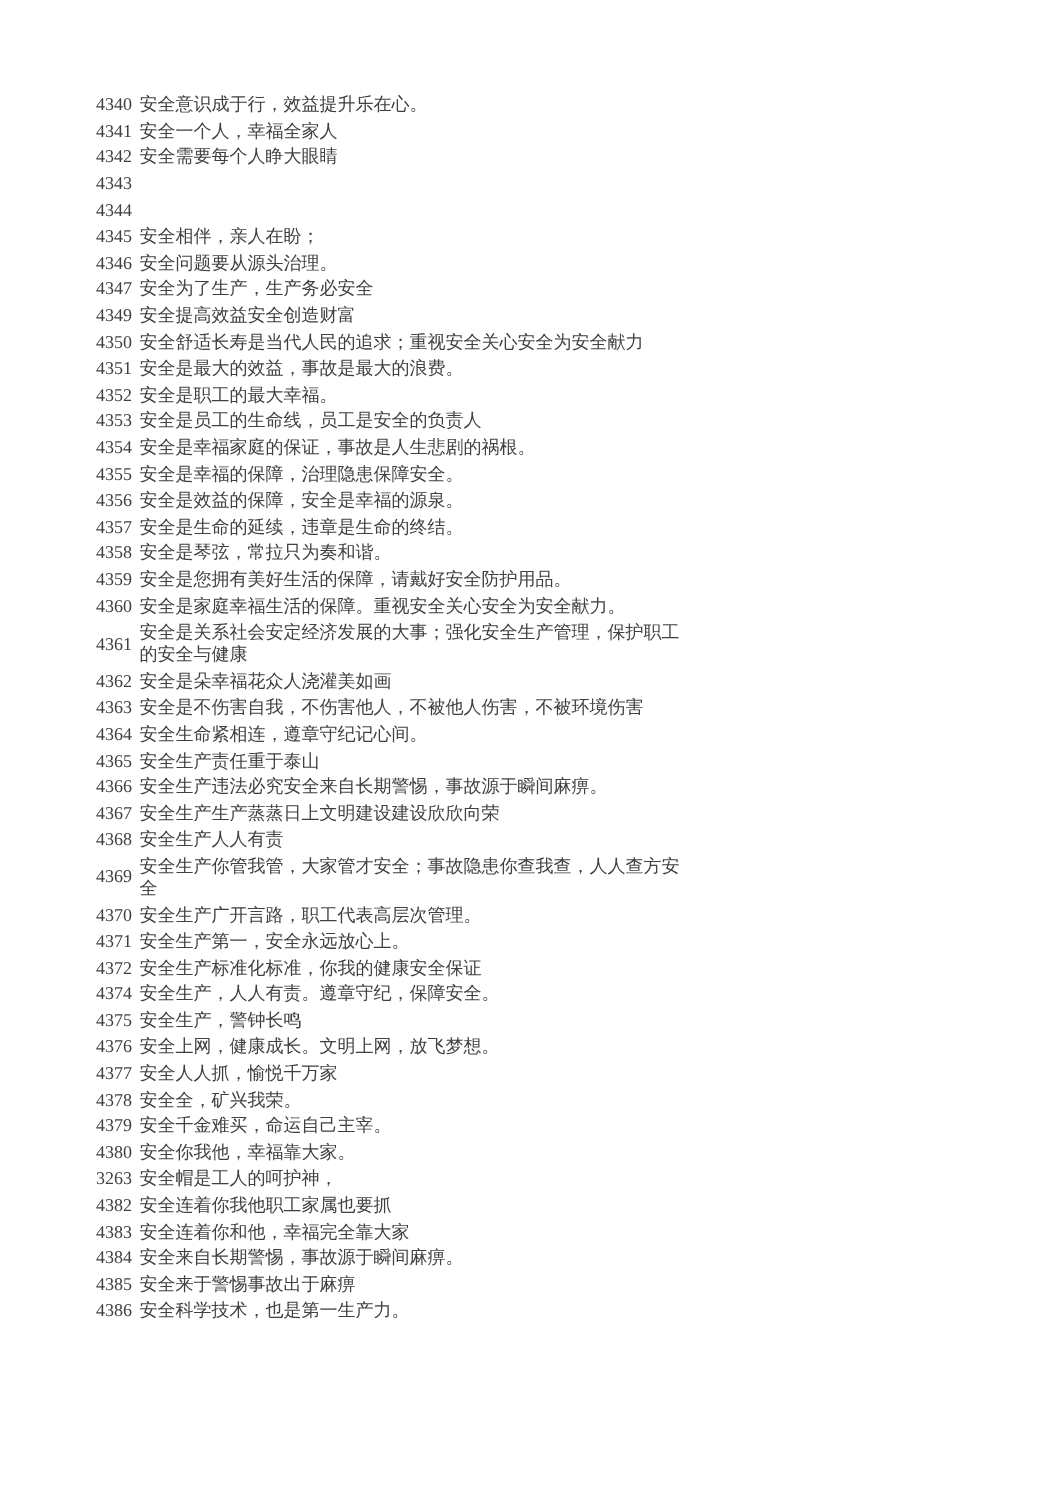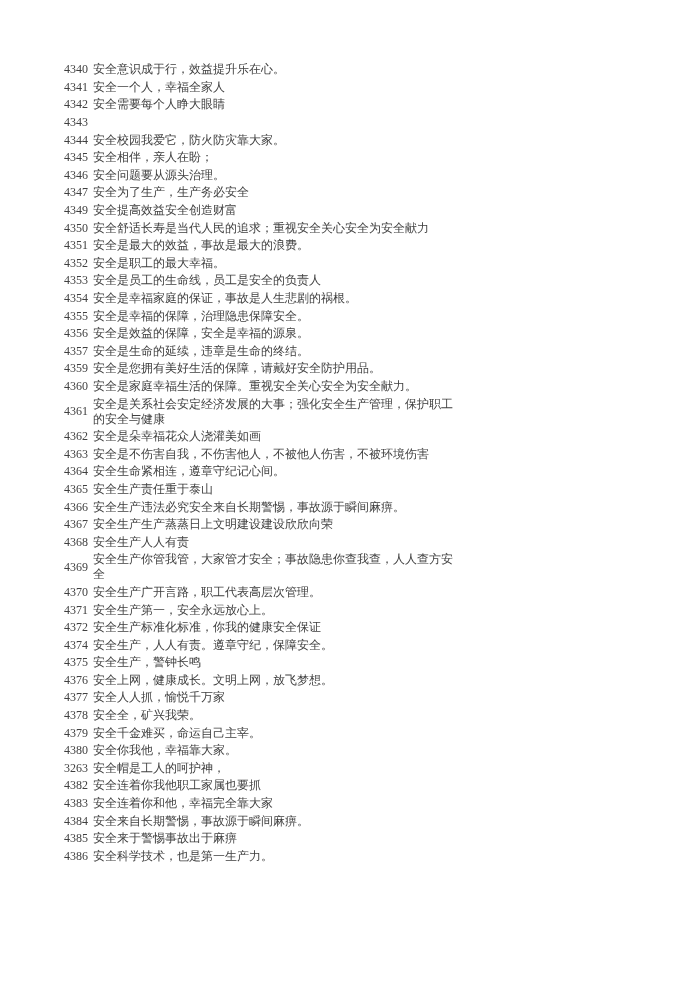"安全校园我爱它，防火防灾靠大家。" span.text { html: <span>安全校园我爱它，防火防灾靠大家。</span> -> none }
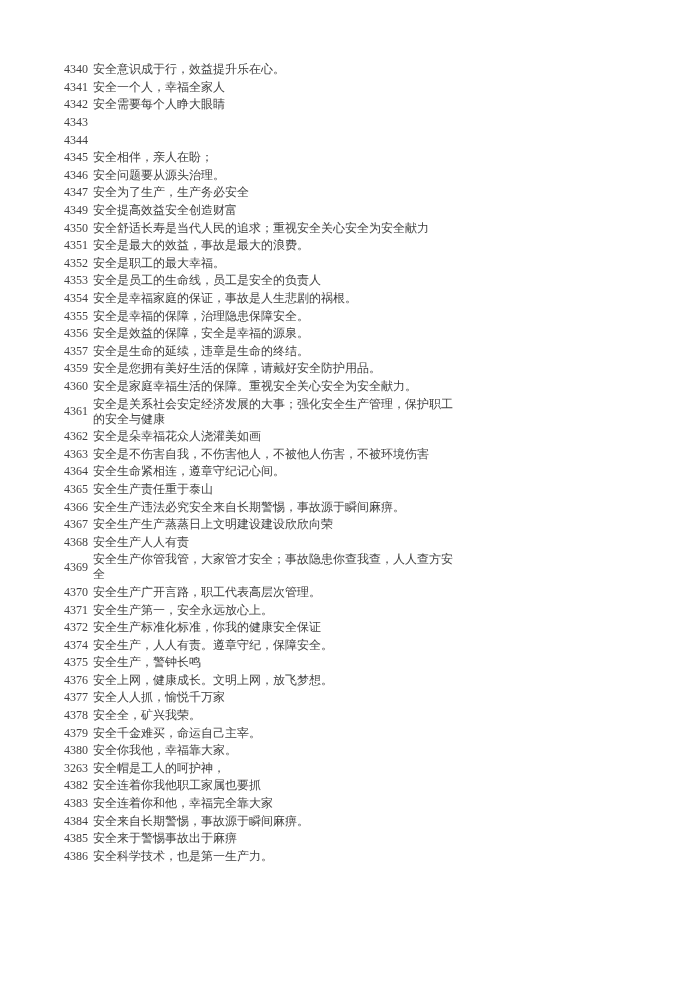"4358" div.row { html: none -> <div> <span>4358</span> <span>安全是琴弦，常拉只为奏和谐。</span> </div> }
